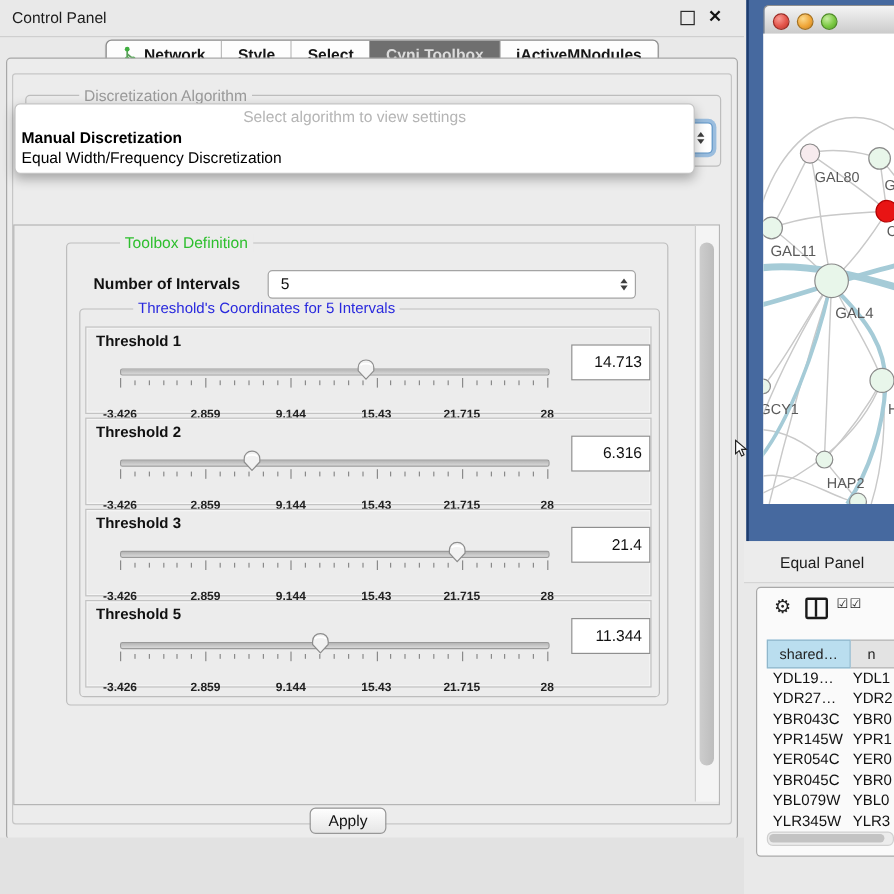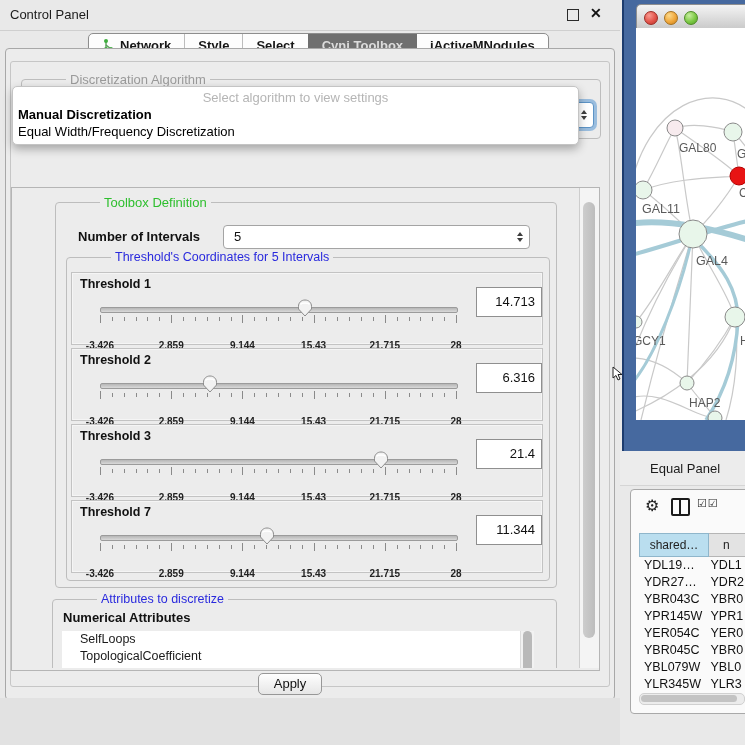"Threshold 7" div.tname { text: 7 -> 5 }
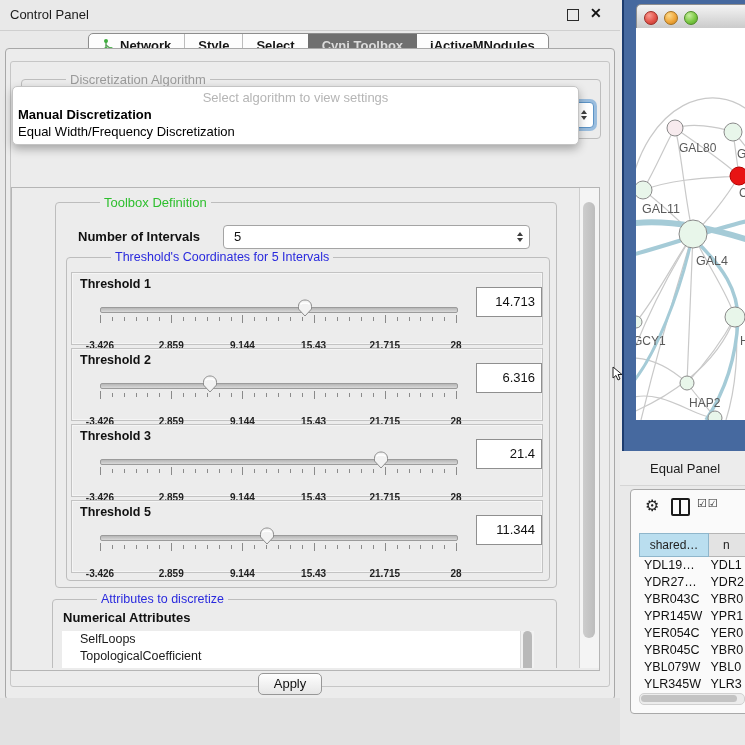"Attributes to discretize" div.group { html: <div> <span>Attributes to discretize</span> <span>Numerical Attributes</span> <div> <div>SelfLoops</div> <div>TopologicalCoefficient</div> <div>BetweennessCentrality</div> </div> <div> <div></div> </div> </div> -> none }
